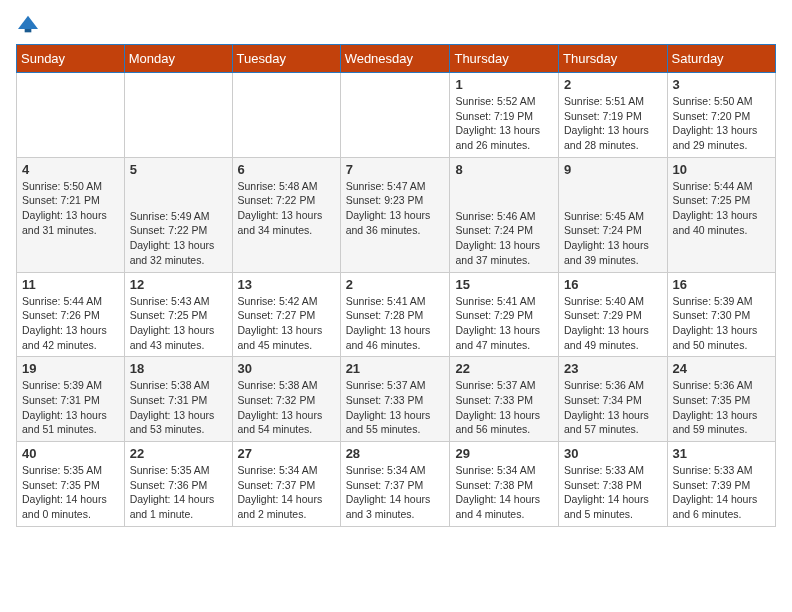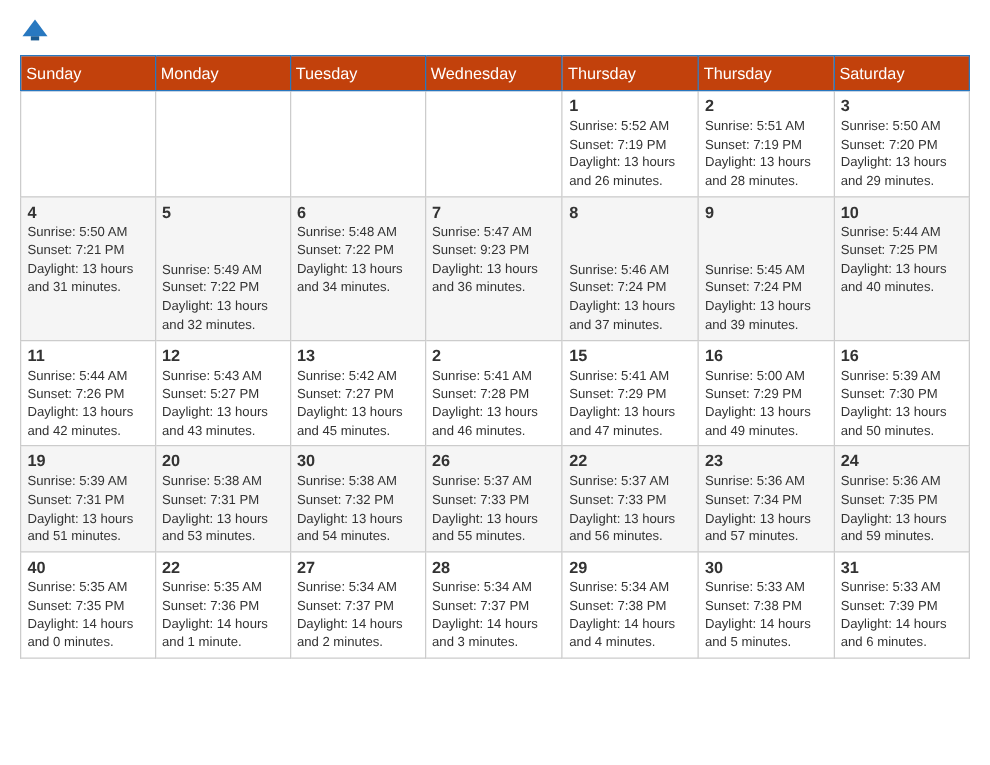"Sunrise: 5:43 AM" div.day-info { text: 5:27 -> 7:25 }
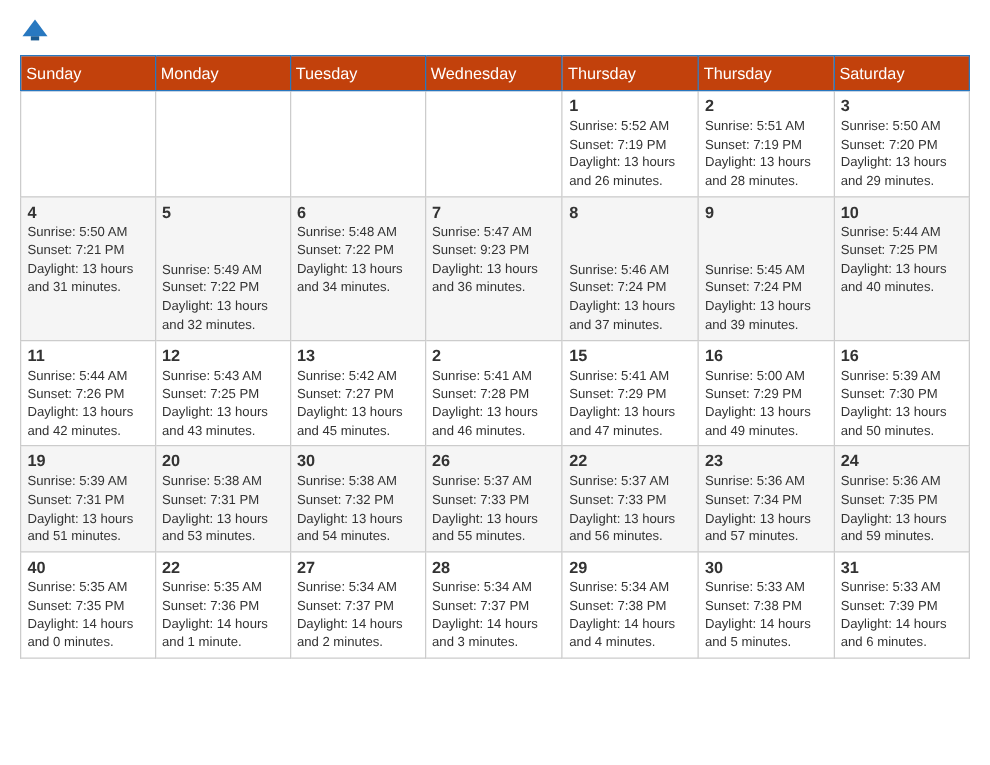"Sunrise: 5:00 AM" div.day-info { text: 5:00 -> 5:40 }
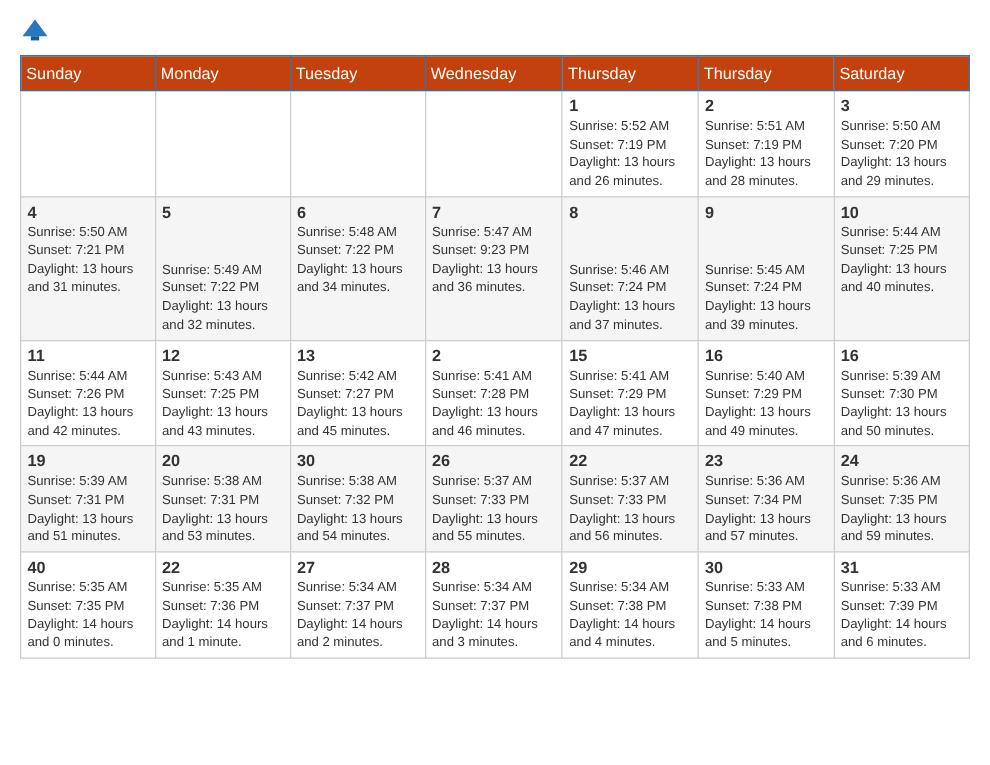"20" span.day-number { text: 20 -> 18 }
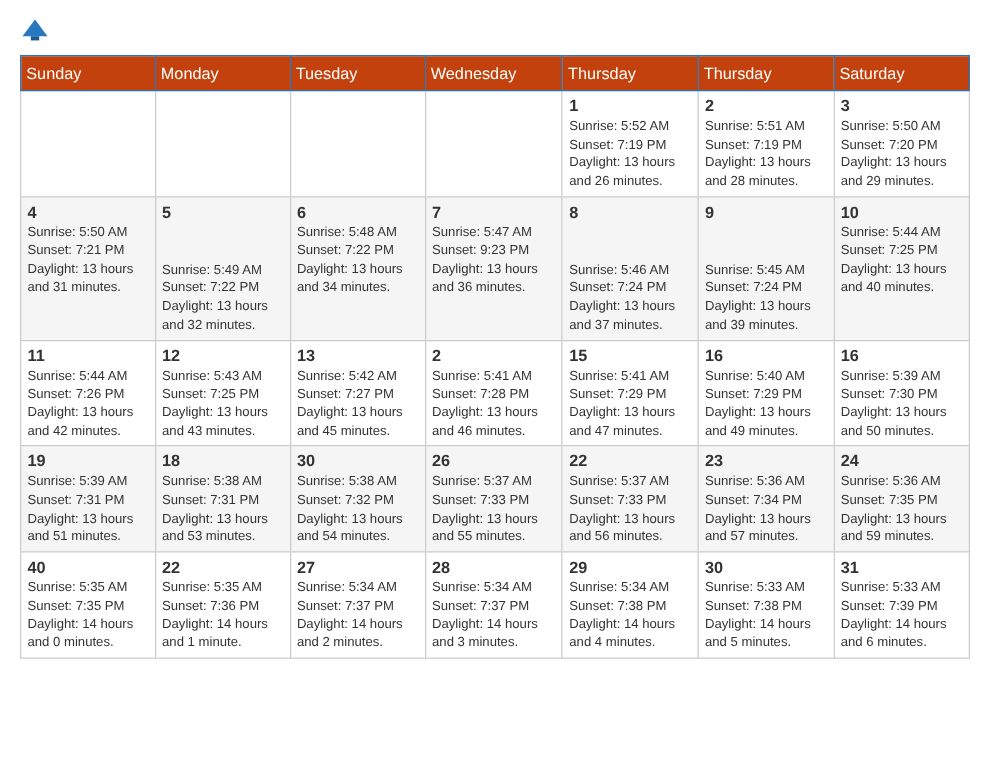"26" span.day-number { text: 26 -> 21 }
